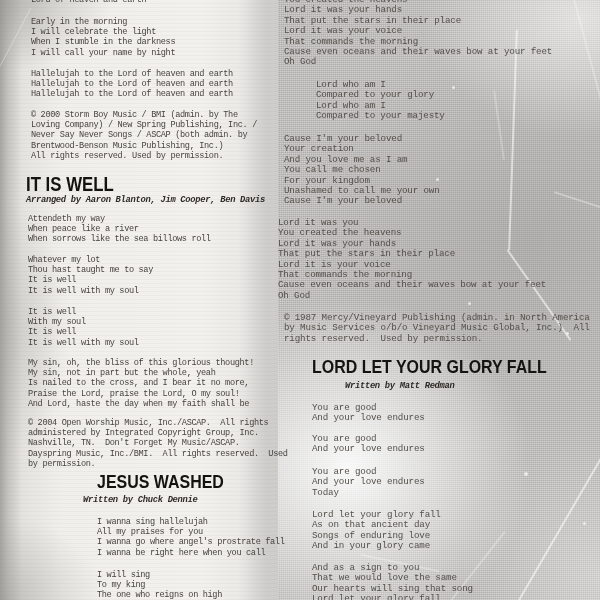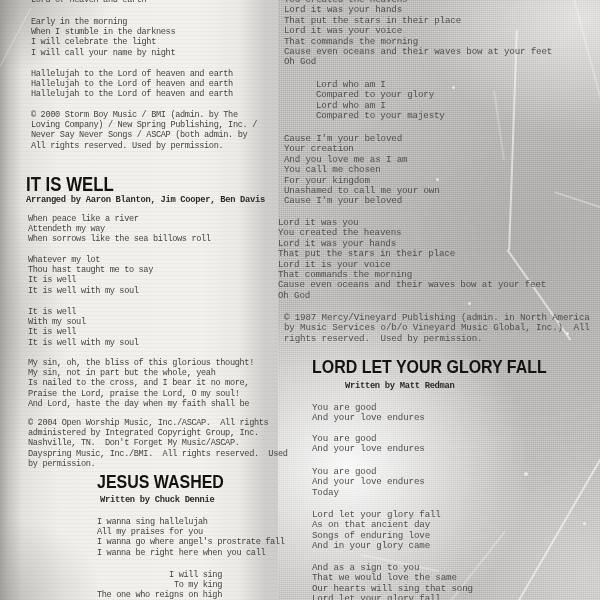"When I stumble in the" div.line { order: before "I will celebrate the light" -> after "I will celebrate the light" }
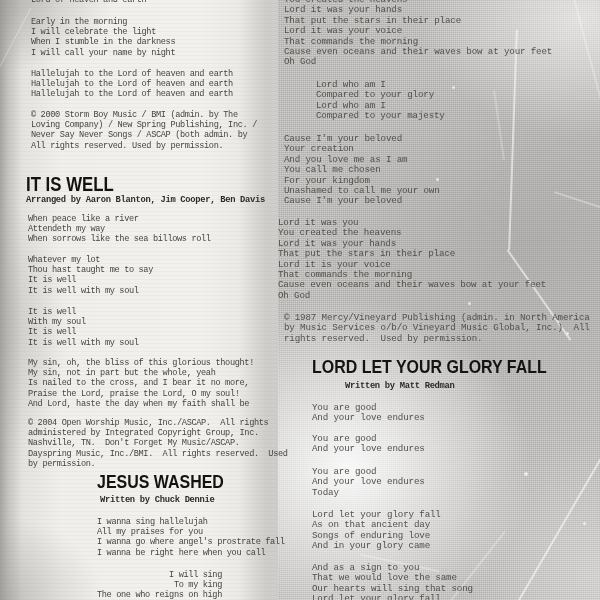"Brentwood-Benson Music Publishing, Inc.)" div.line { html: none -> <div>Brentwood-Benson Music Publishing, Inc.)</div> }
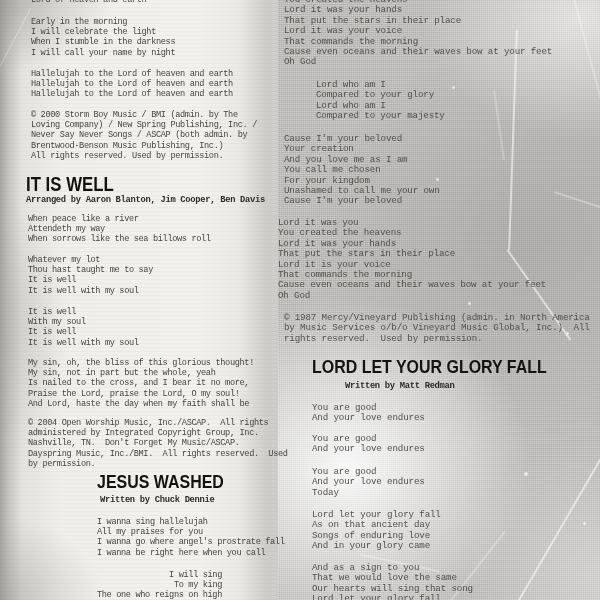"Arranged by Aaron Blanton, Jim" .credit { font-style: none -> italic }
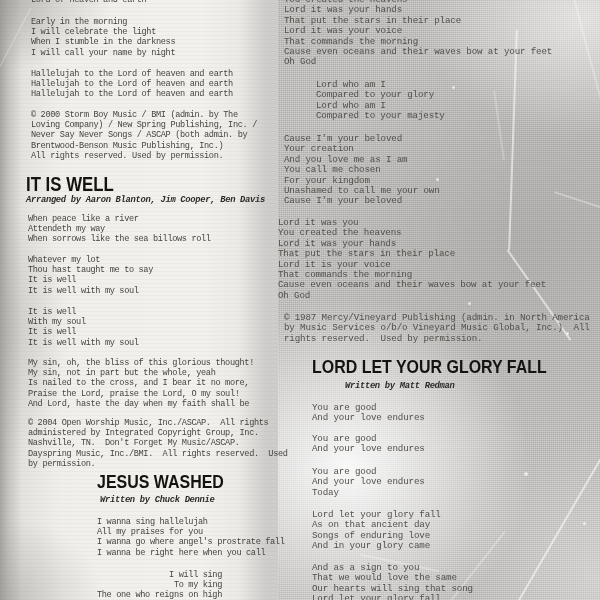"When peace like a river" div.line { order: before "Attendeth my way" -> after "Attendeth my way" }
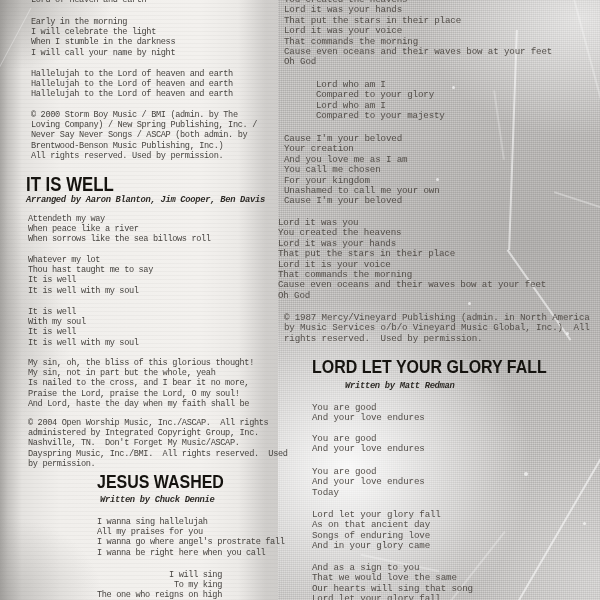"Written by Chuck Dennie" div.credit { left: 100px -> 83px }
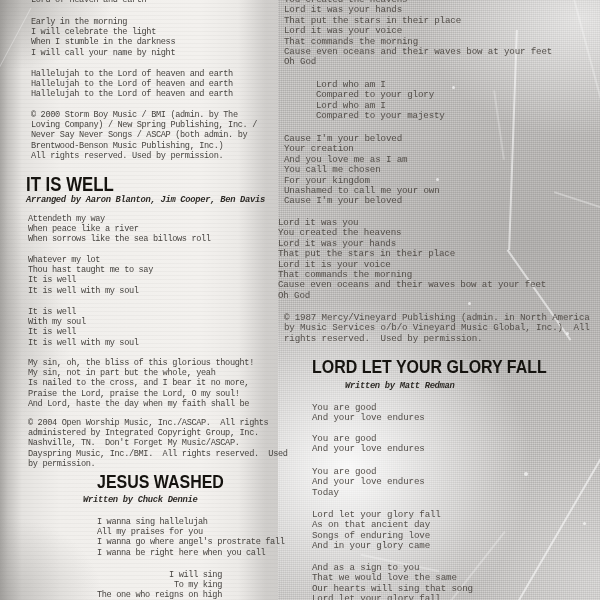"I will sing" div.blk { text-align: right -> none }
